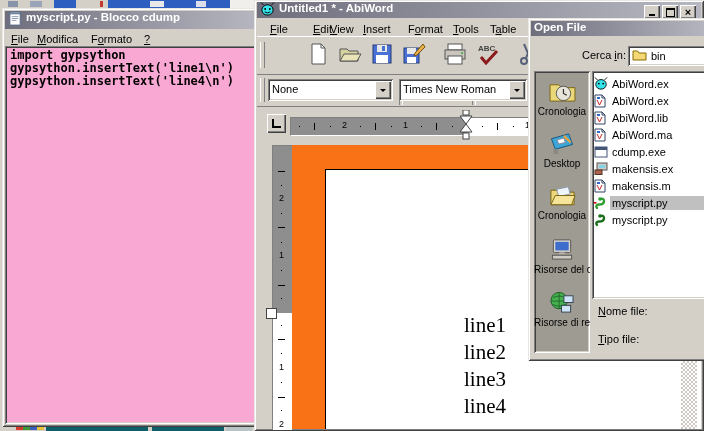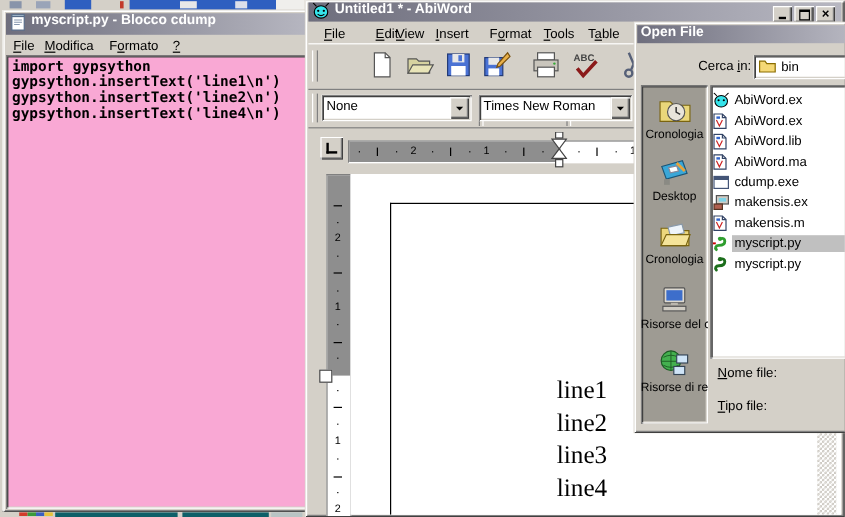"gypsython.insertText('line2\n')" div.codeline { html: <div>gypsython.insertText('line2\n')</div> -> none }
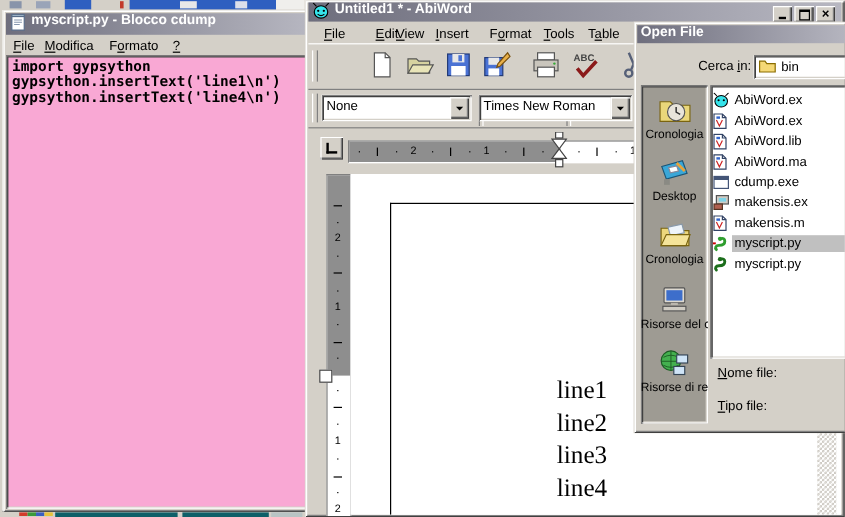"line1" div.abs { background: #ffffff -> #f97316 }
